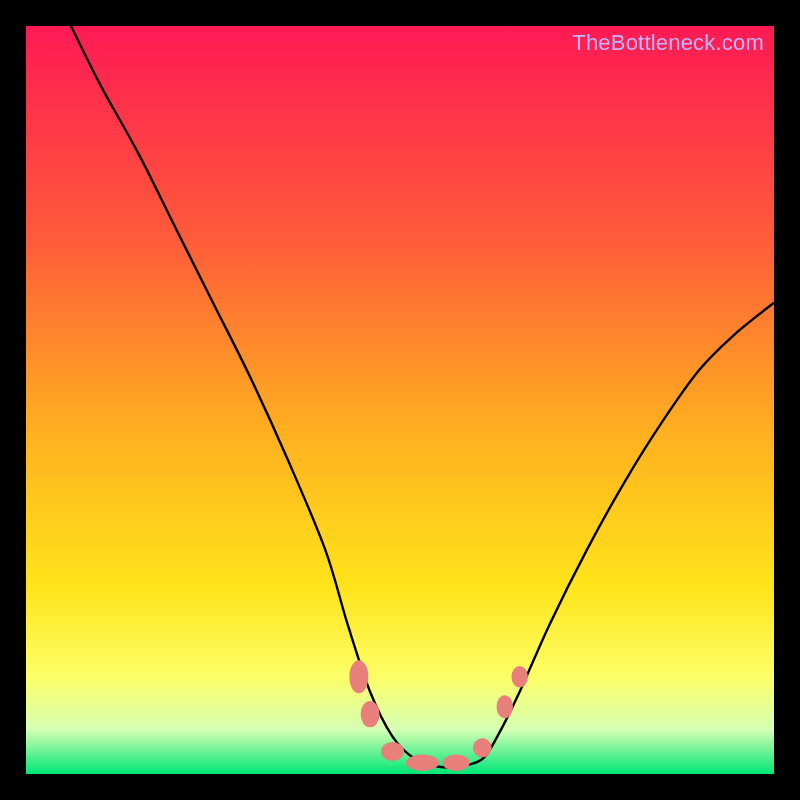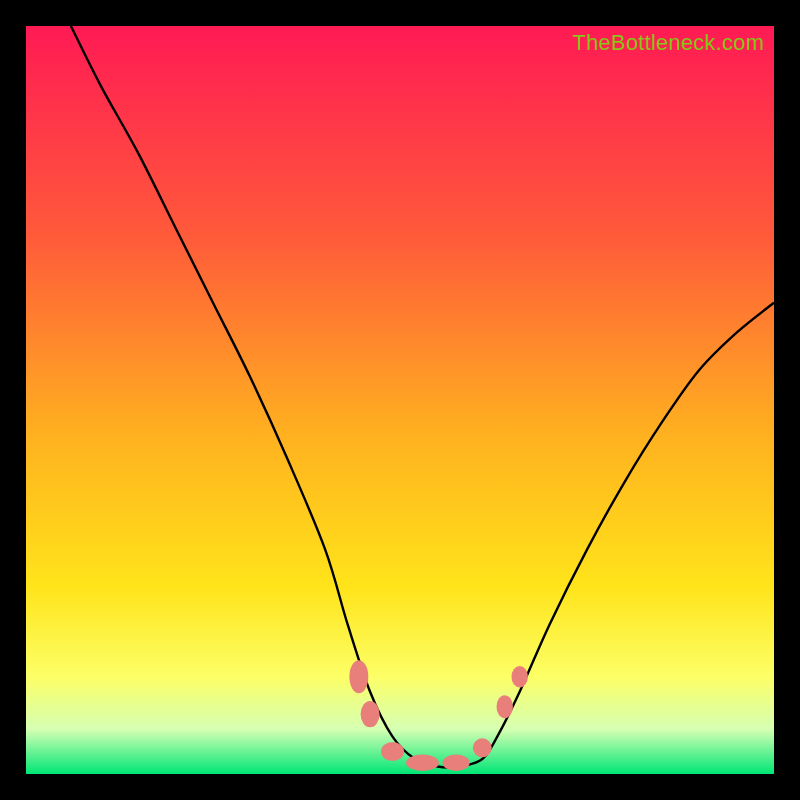"TheBottleneck.com" .attribution { color: #84cc16 -> #c4b5fd }
